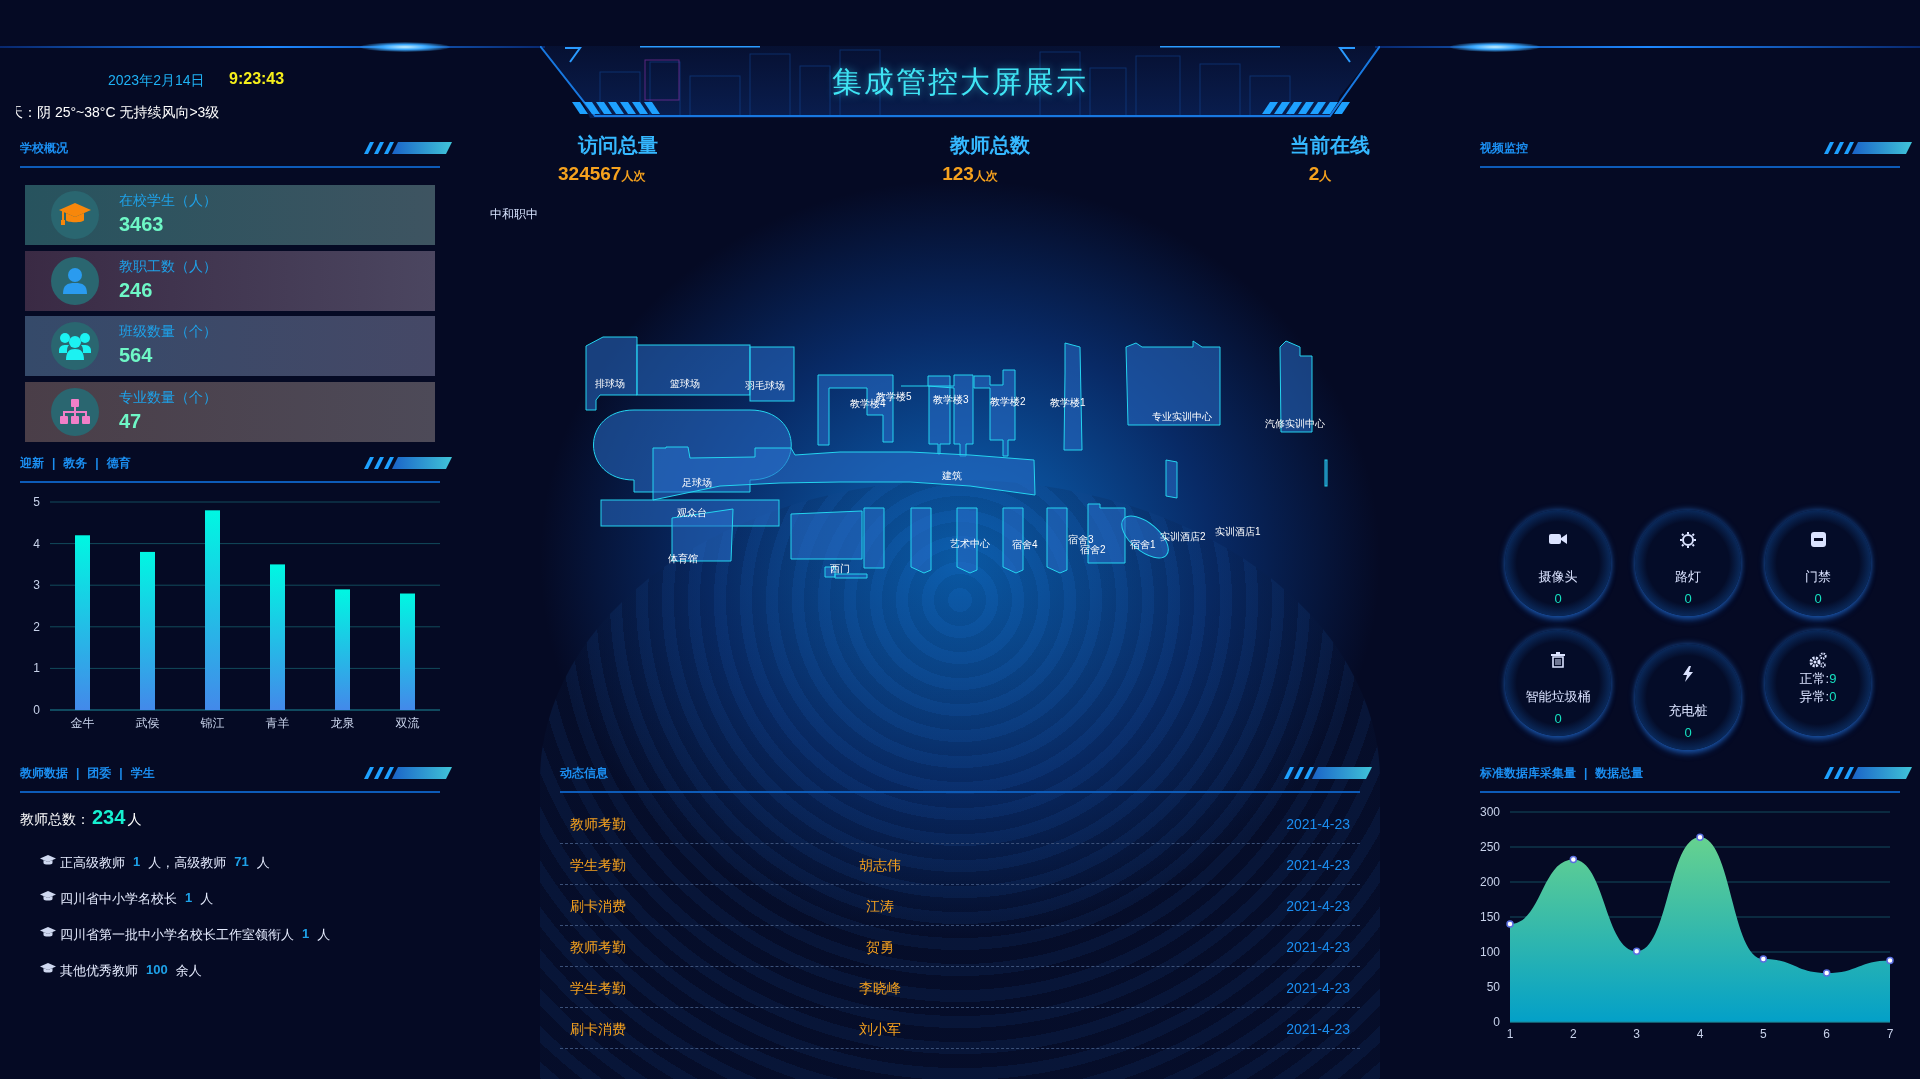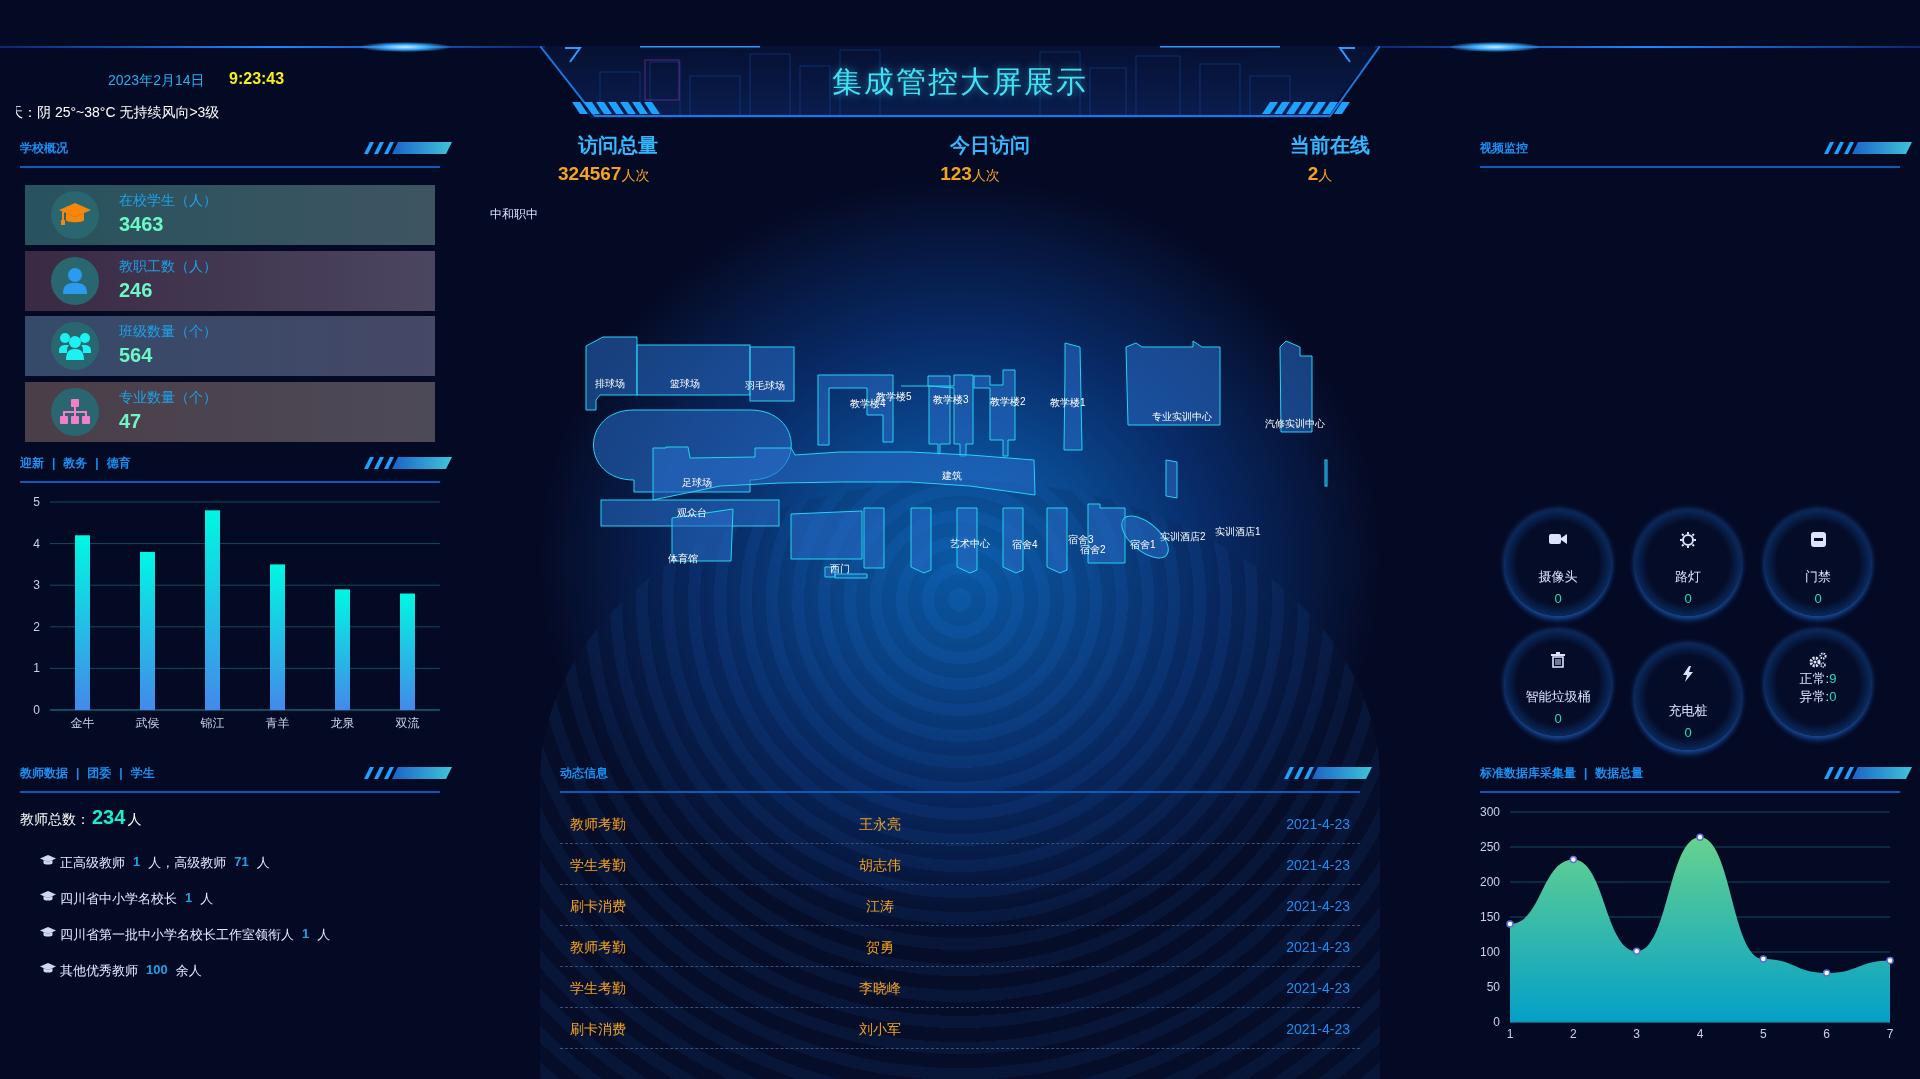"今日访问" div.lab { text: 今日访问 -> 教师总数 }
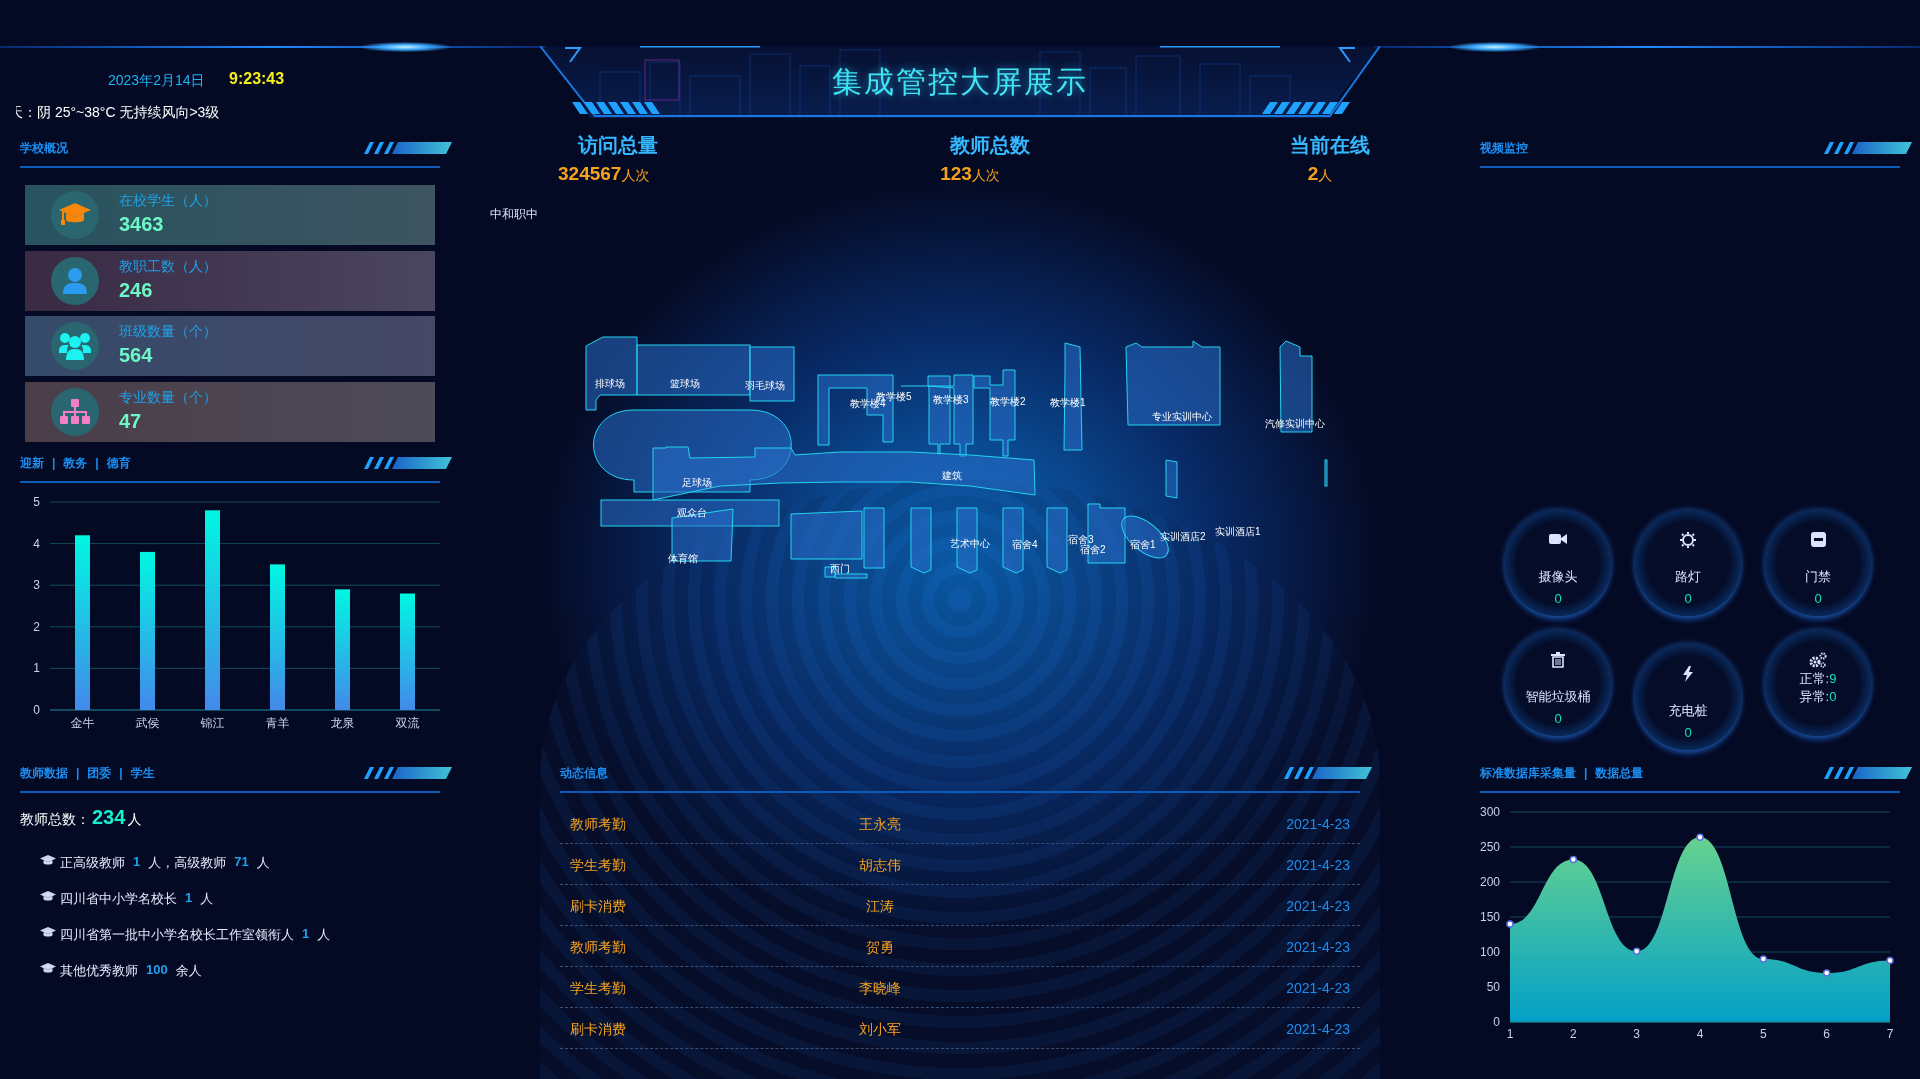"人次" .kpi .num small { font-size: 14px -> 12px; font-weight: normal -> bold }
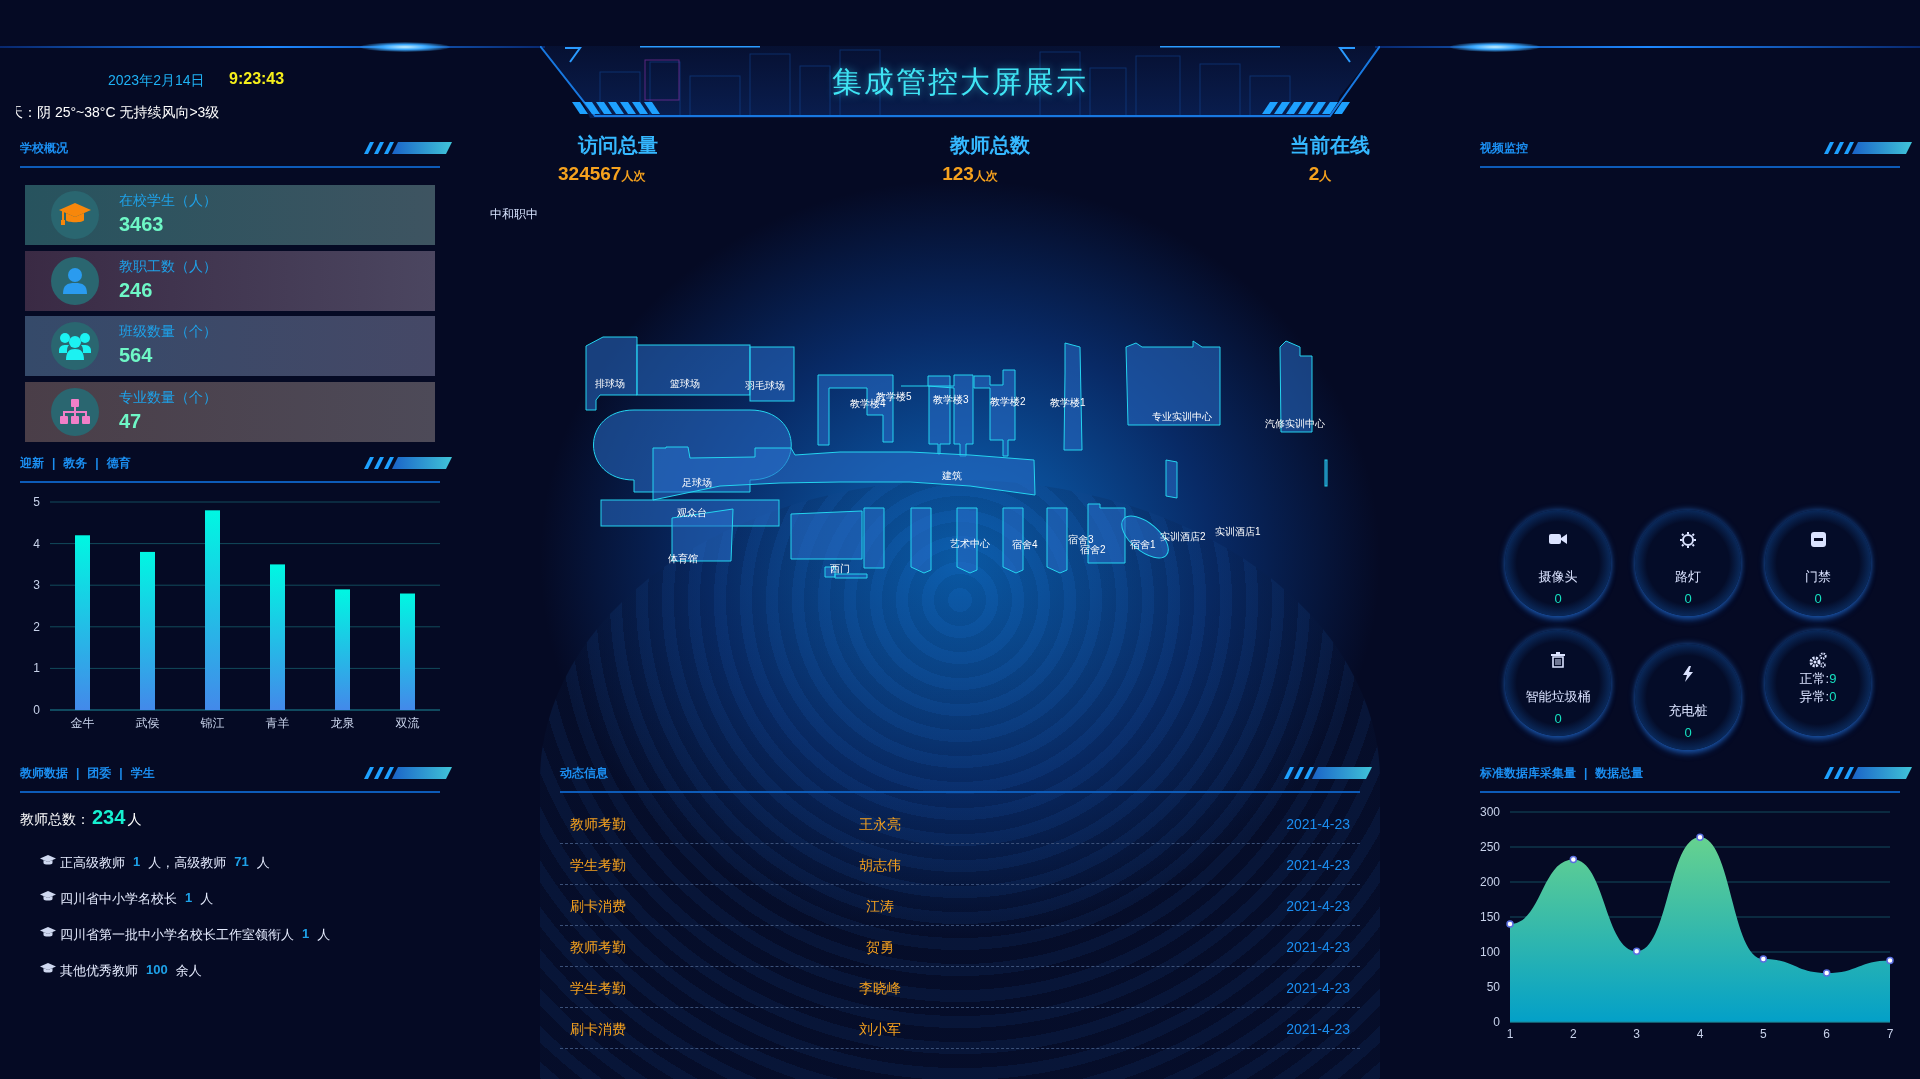"王永亮" span.c2 { html: <span>王永亮</span> -> none }
